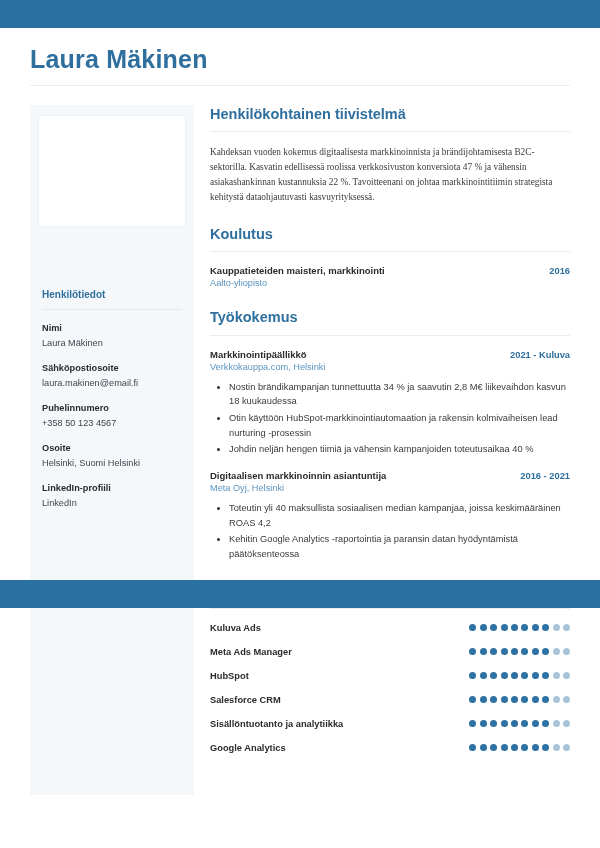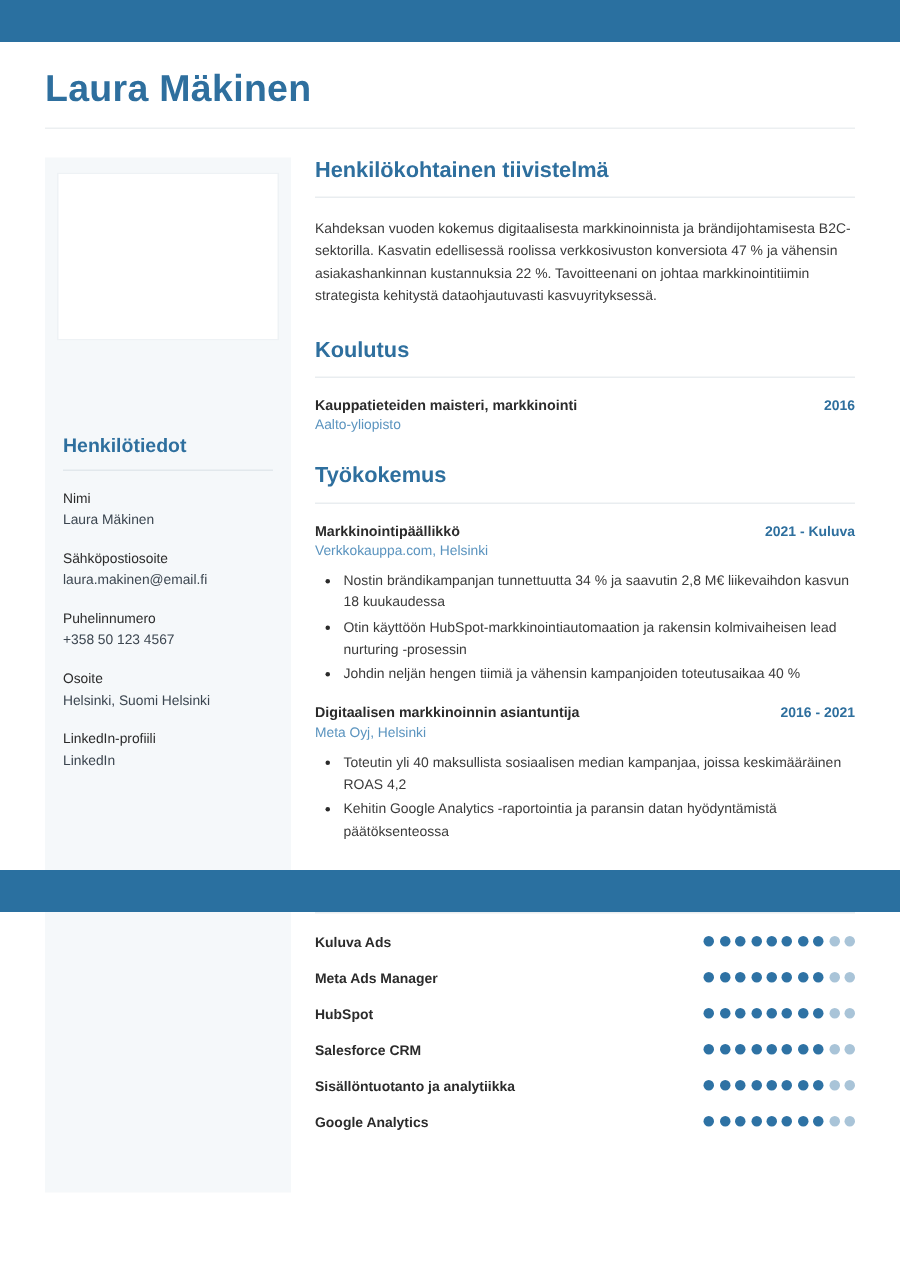"Kahdeksan vuoden kokemus digitaalisesta" .summary-text { font-family: none -> Liberation Serif, serif }
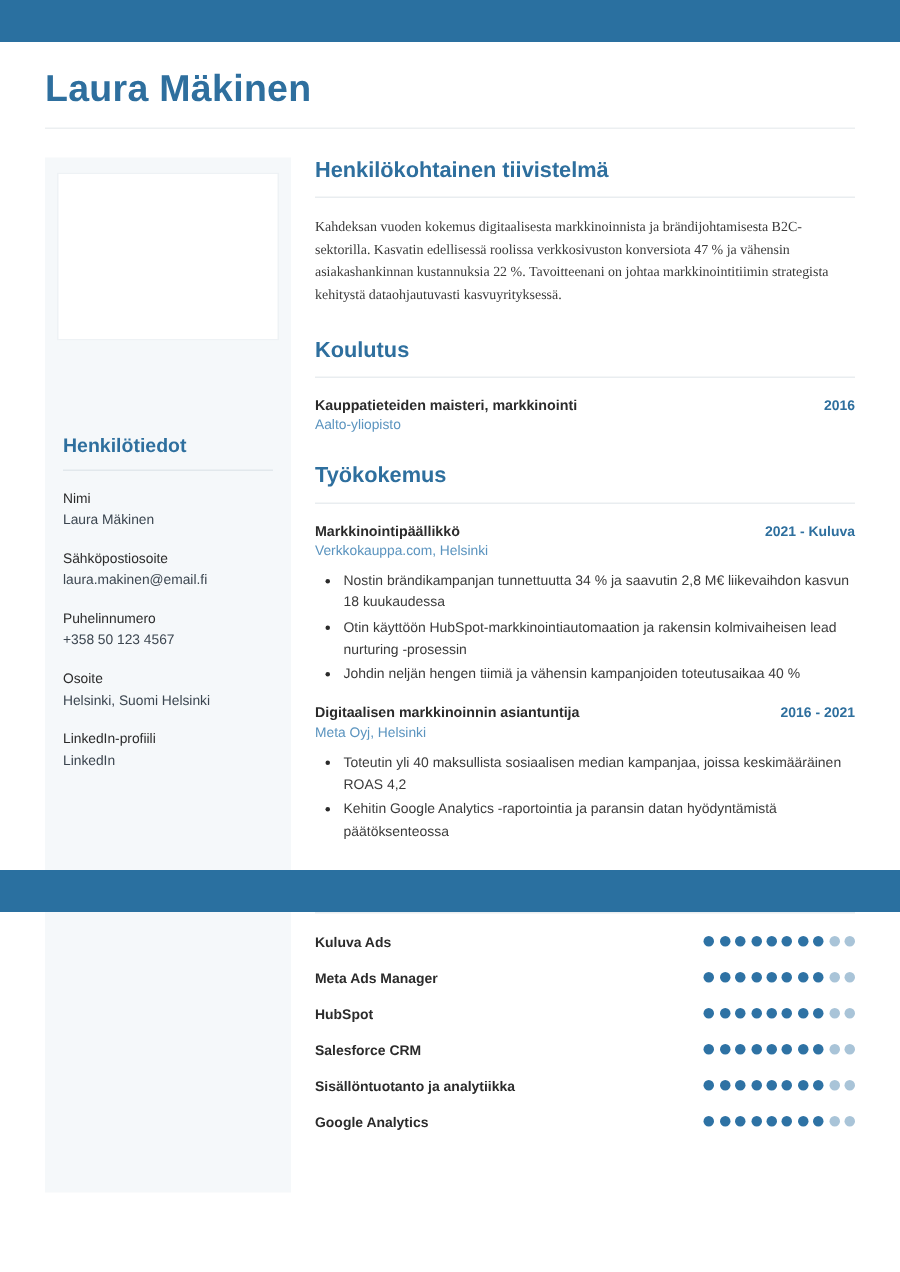"Henkilötiedot" .side-heading { font-size: 13px -> 10px }
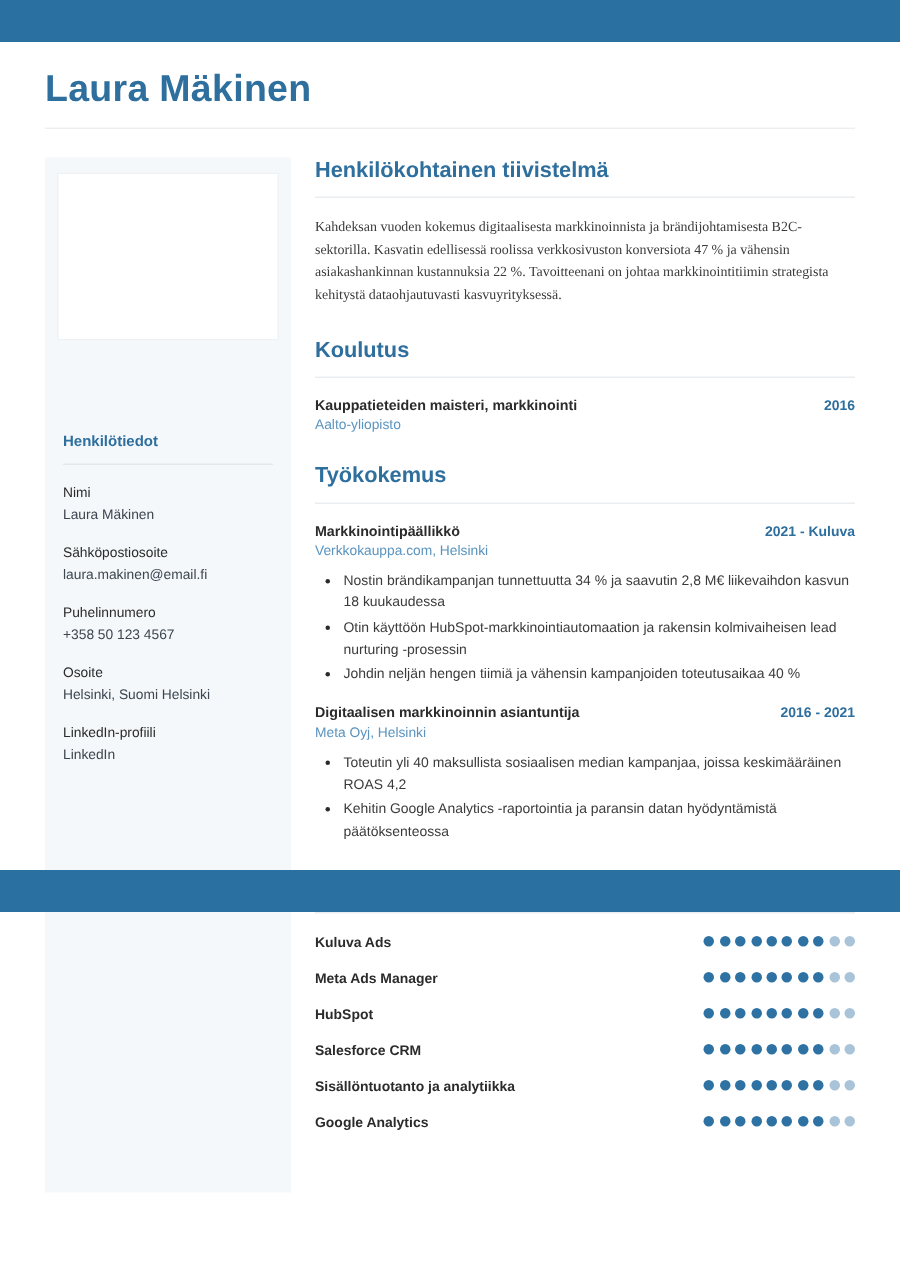"Nimi" .field-label { font-weight: normal -> bold }
